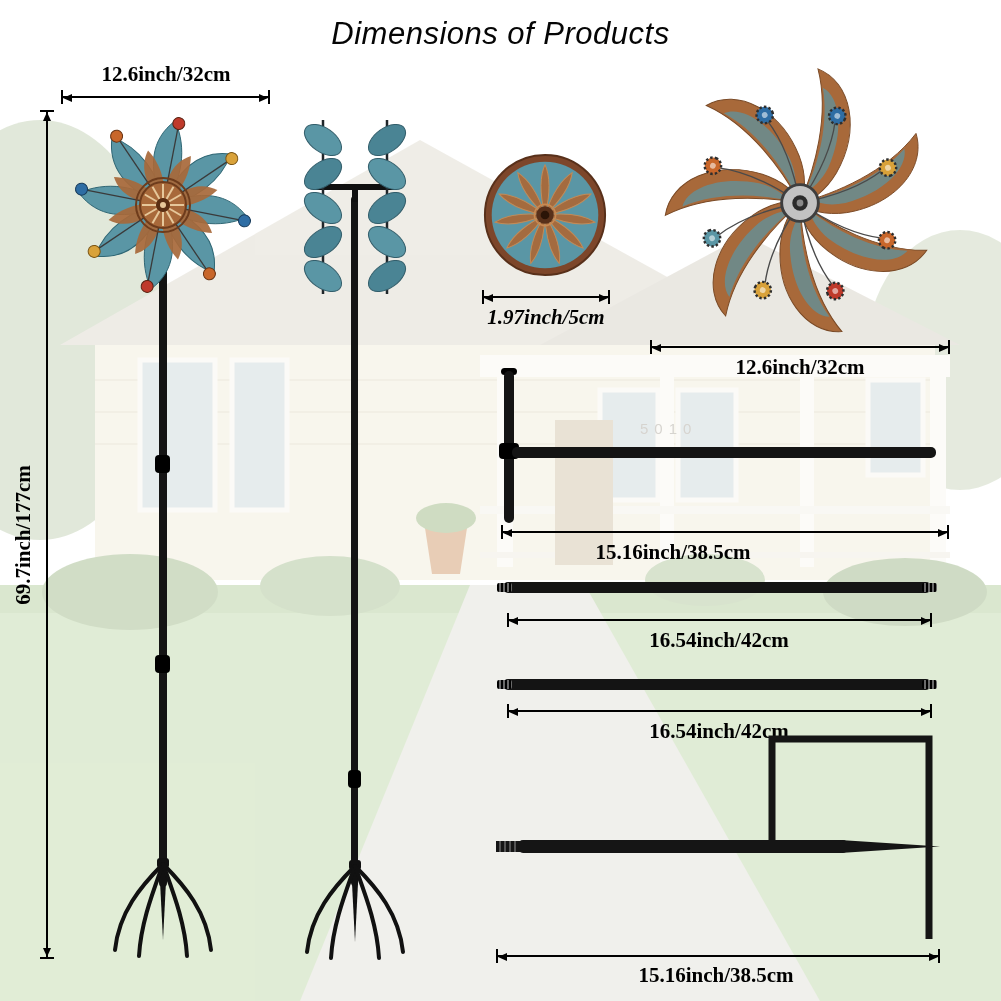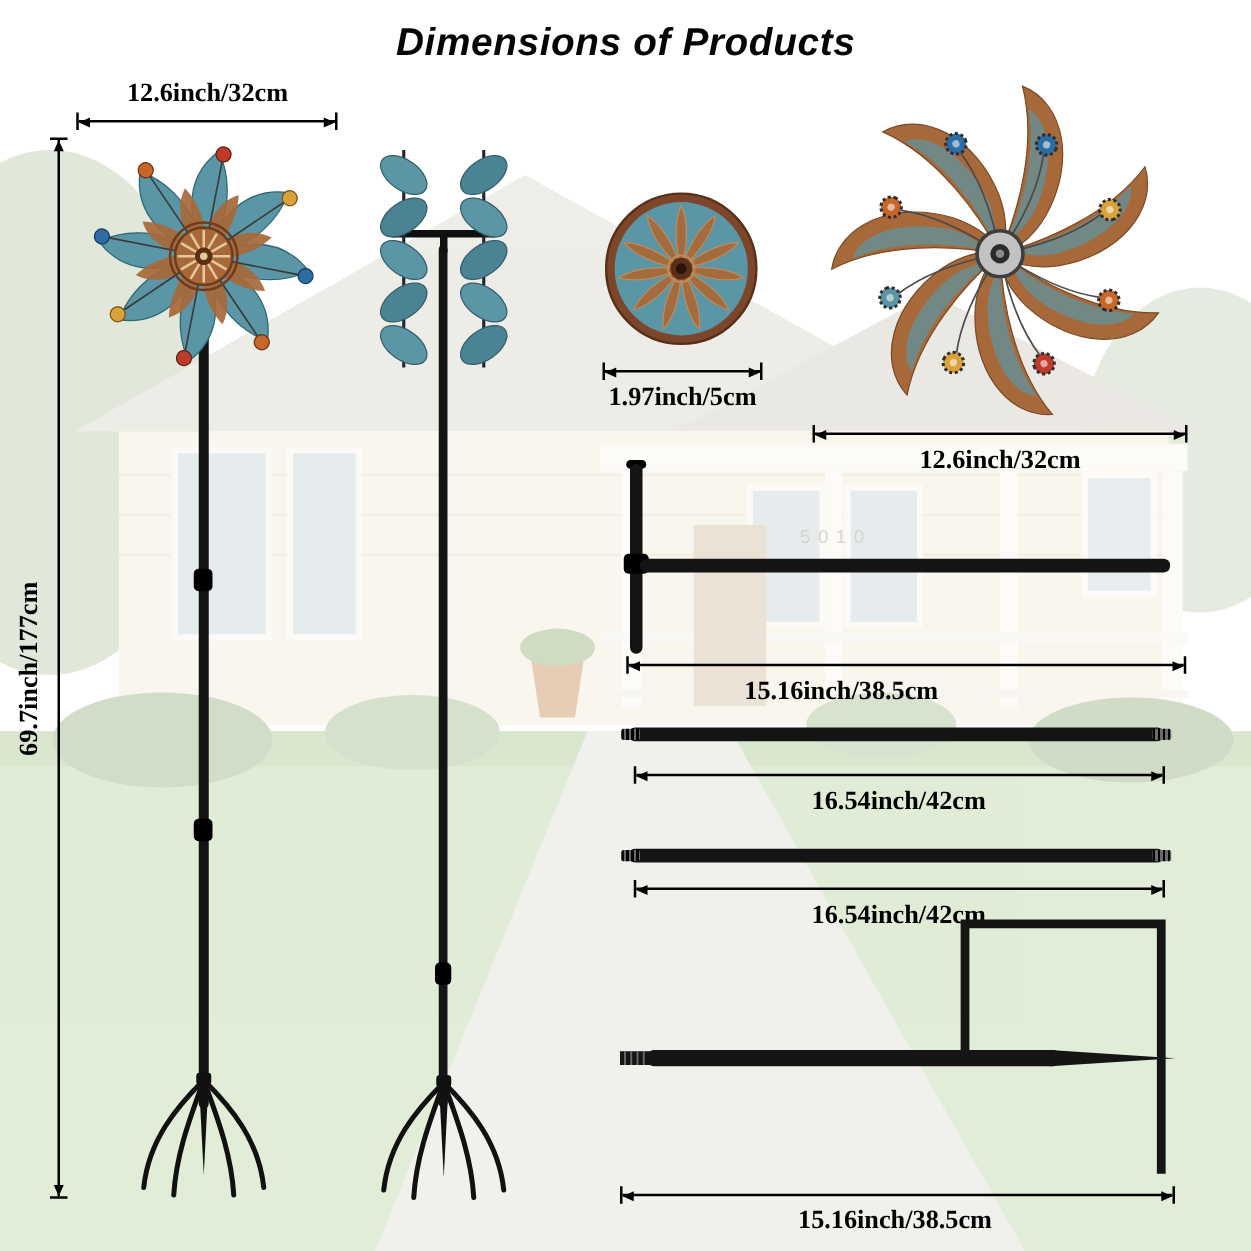"Dimensions of Products" .title { font-weight: 700 -> 400 }
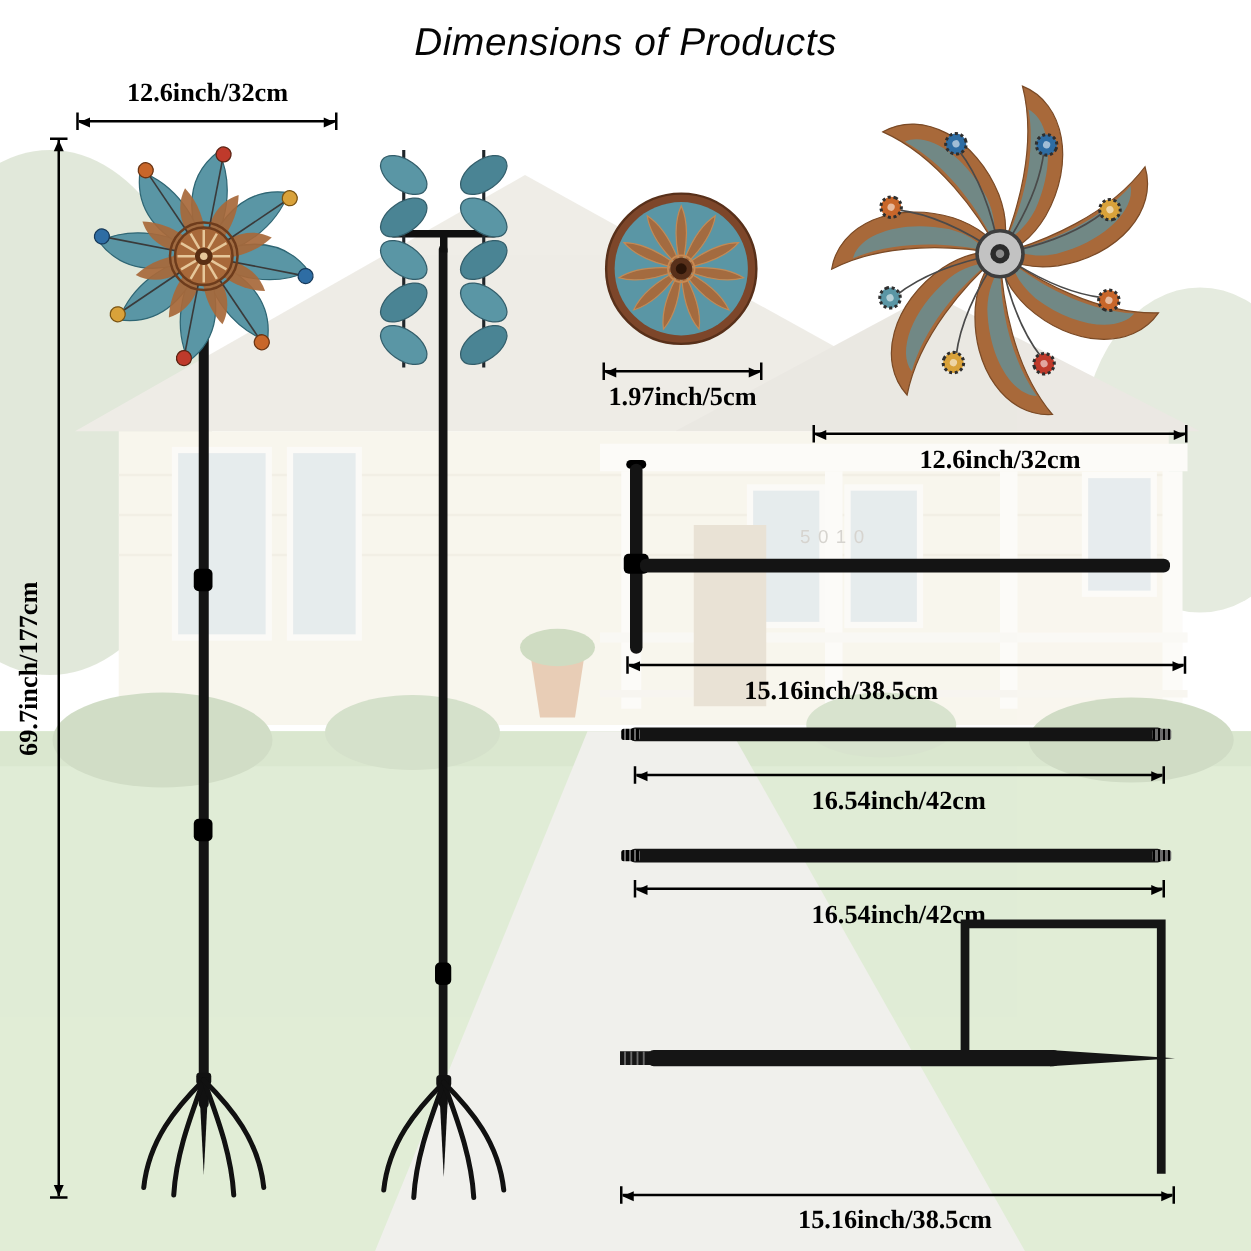"1.97inch/5cm" div.dim-label { font-style: none -> italic }
